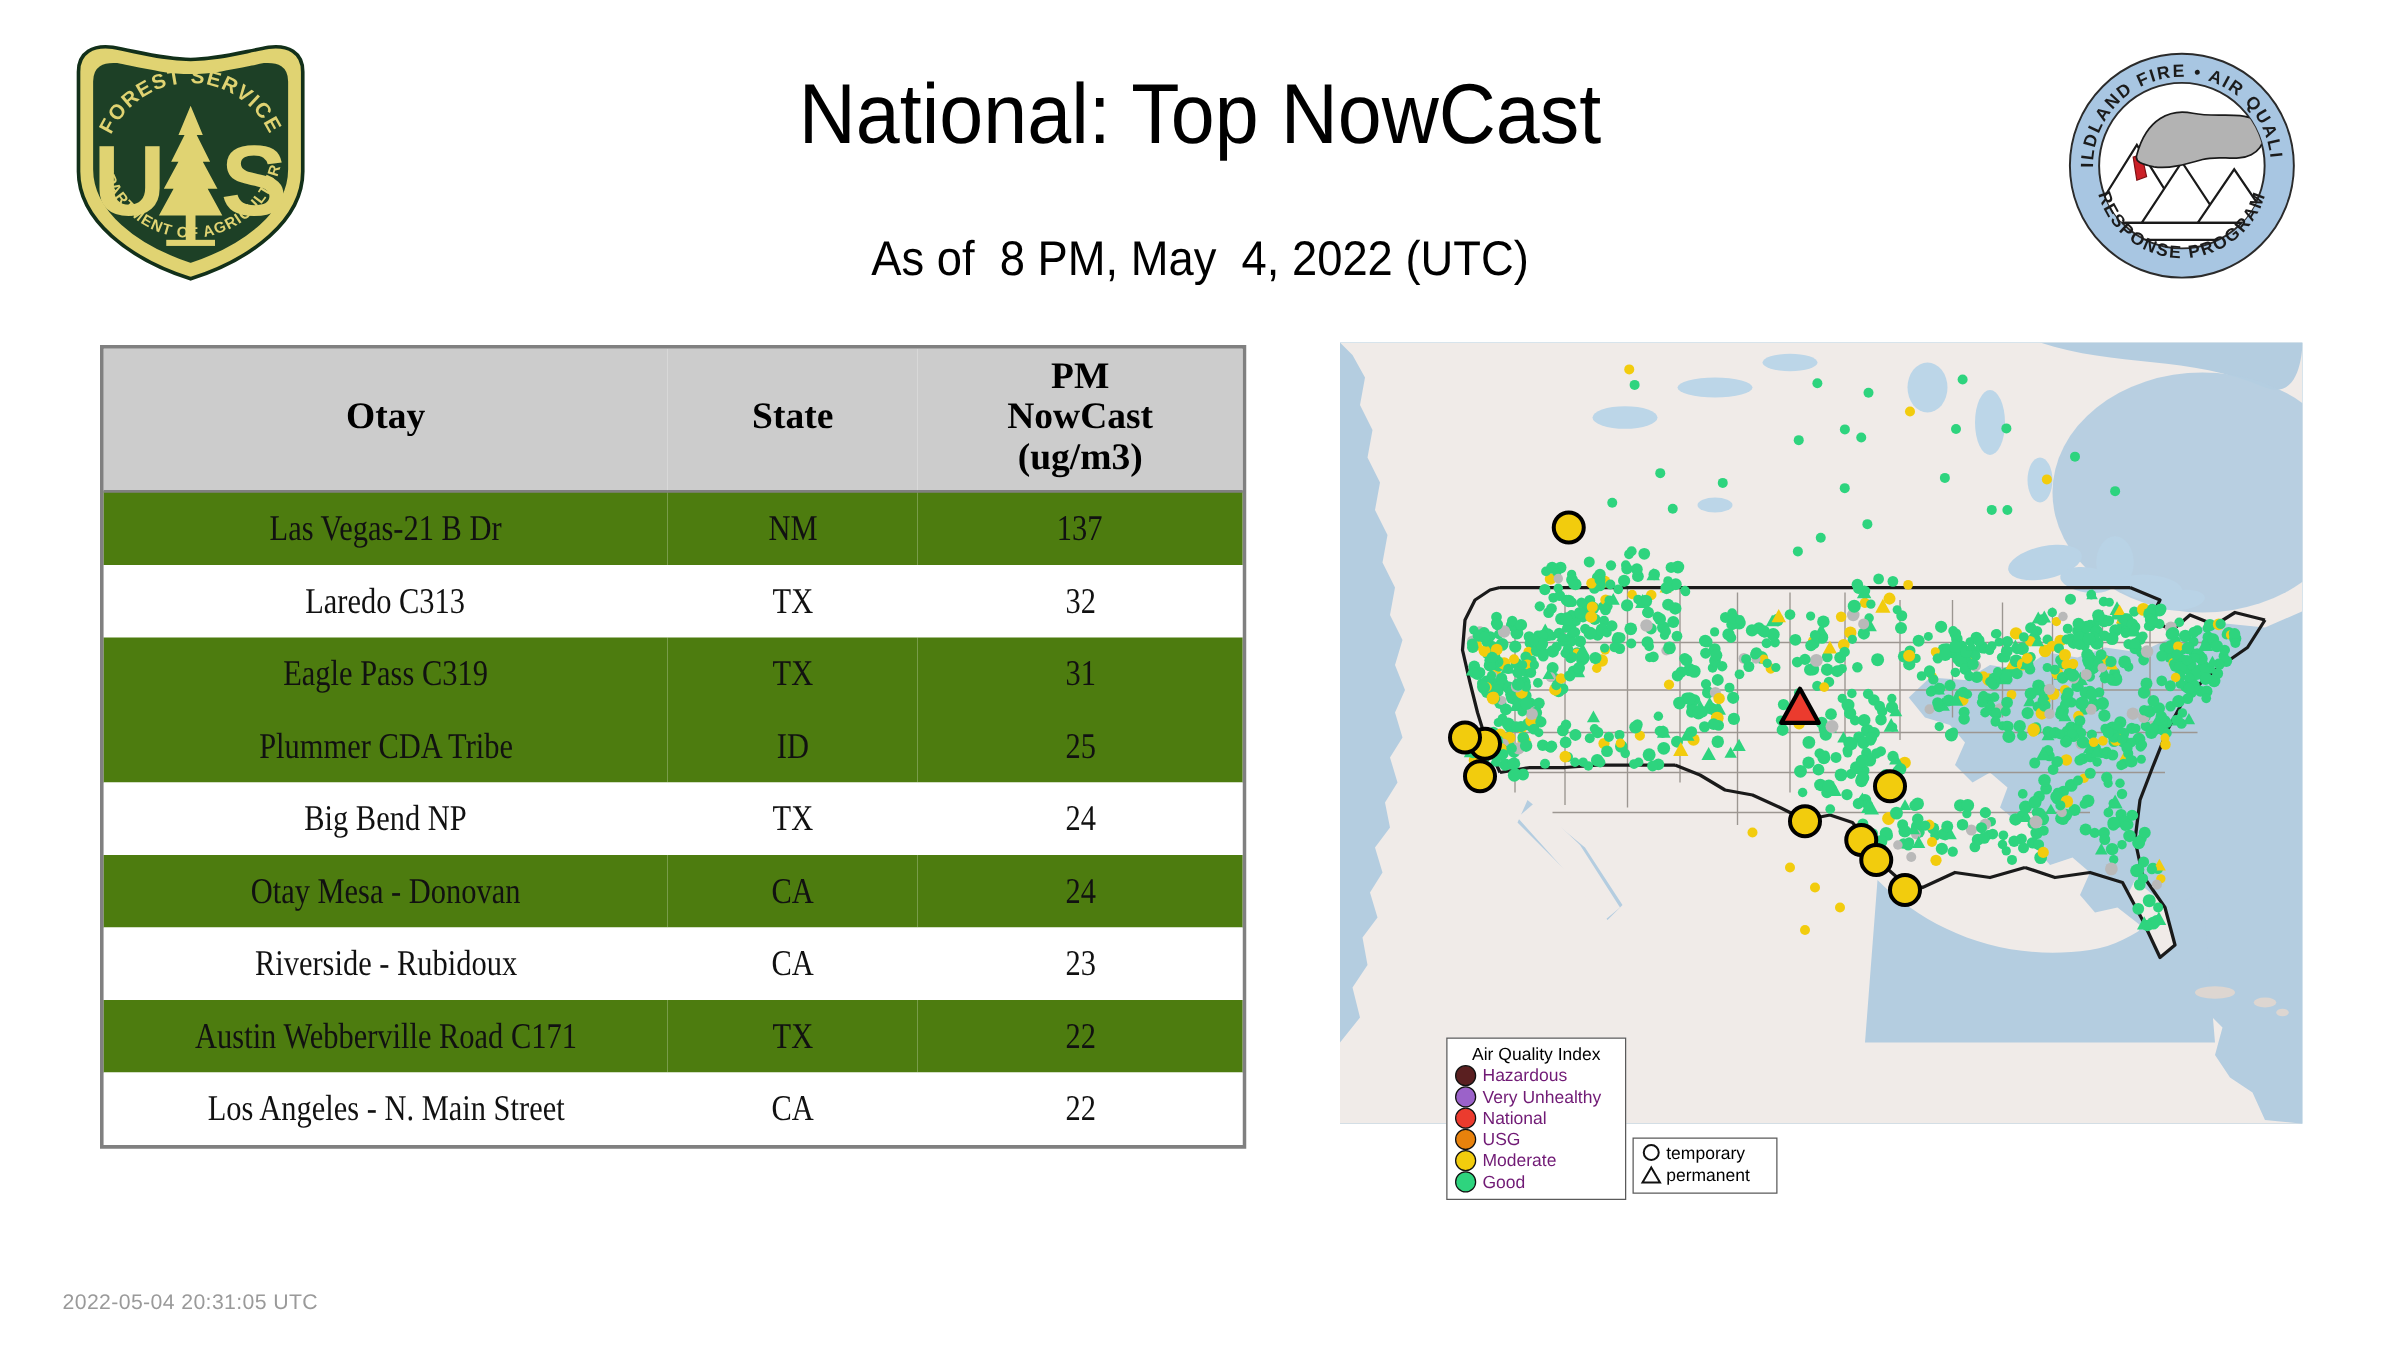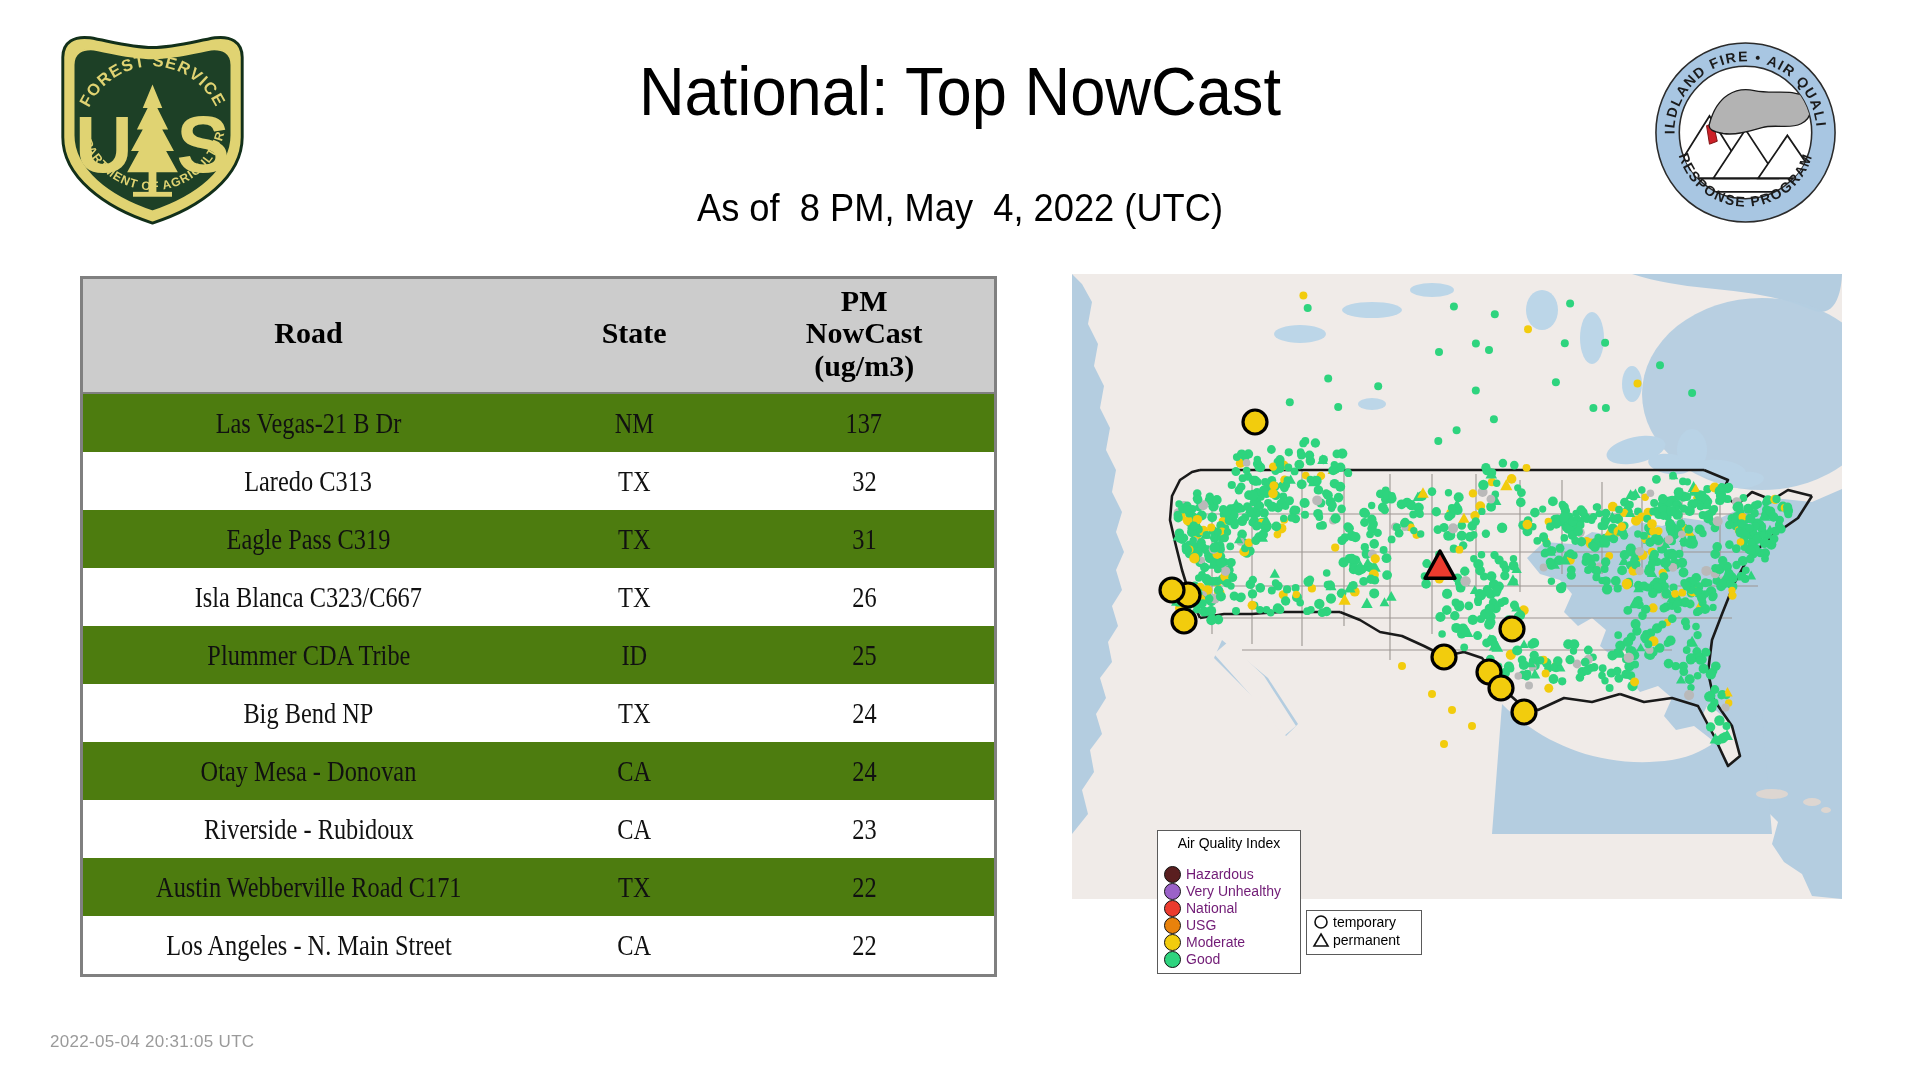"Road" th.c-site { text: Road -> Otay }
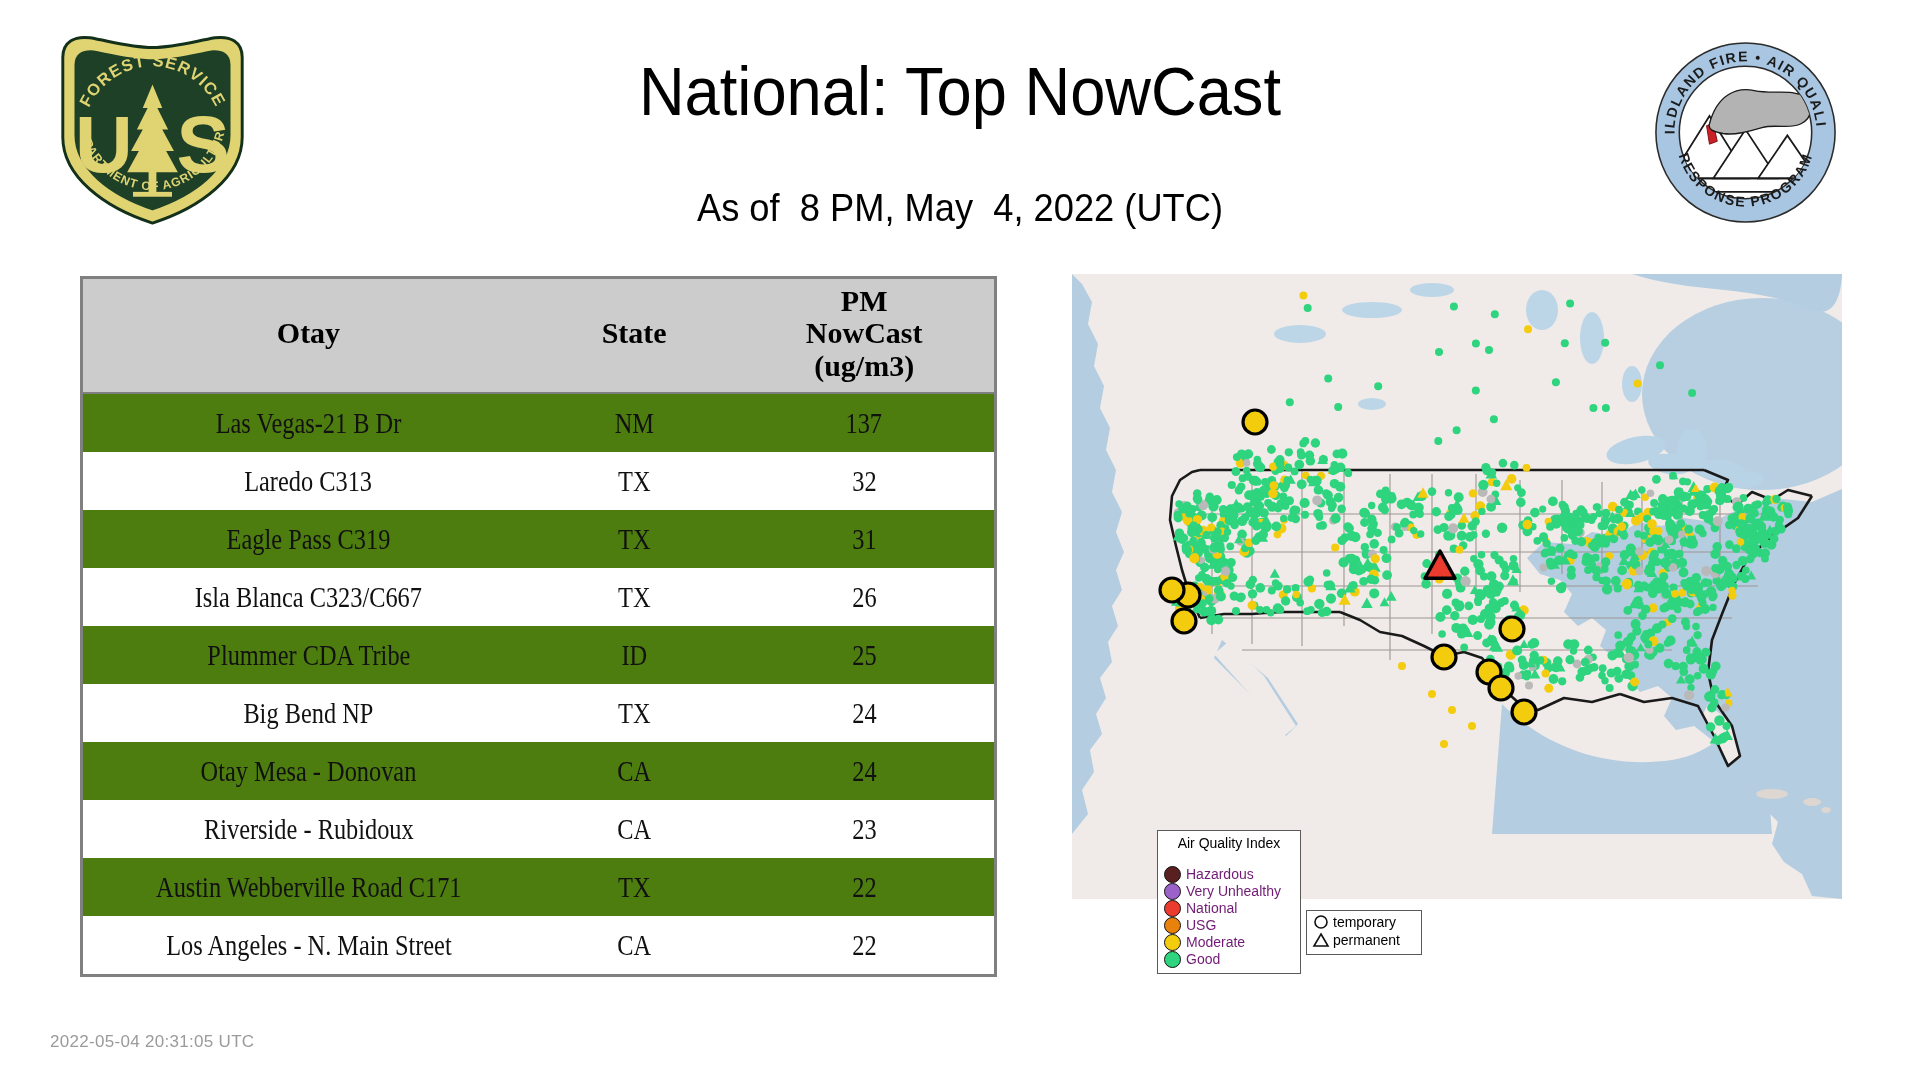"Isla Blanca C323/C667" tr.even { html: <tr> <td><span>Isla Blanca C323/C667</span></td> <td><span>TX</span></td> <td><span>26</span></td> </tr> -> none }
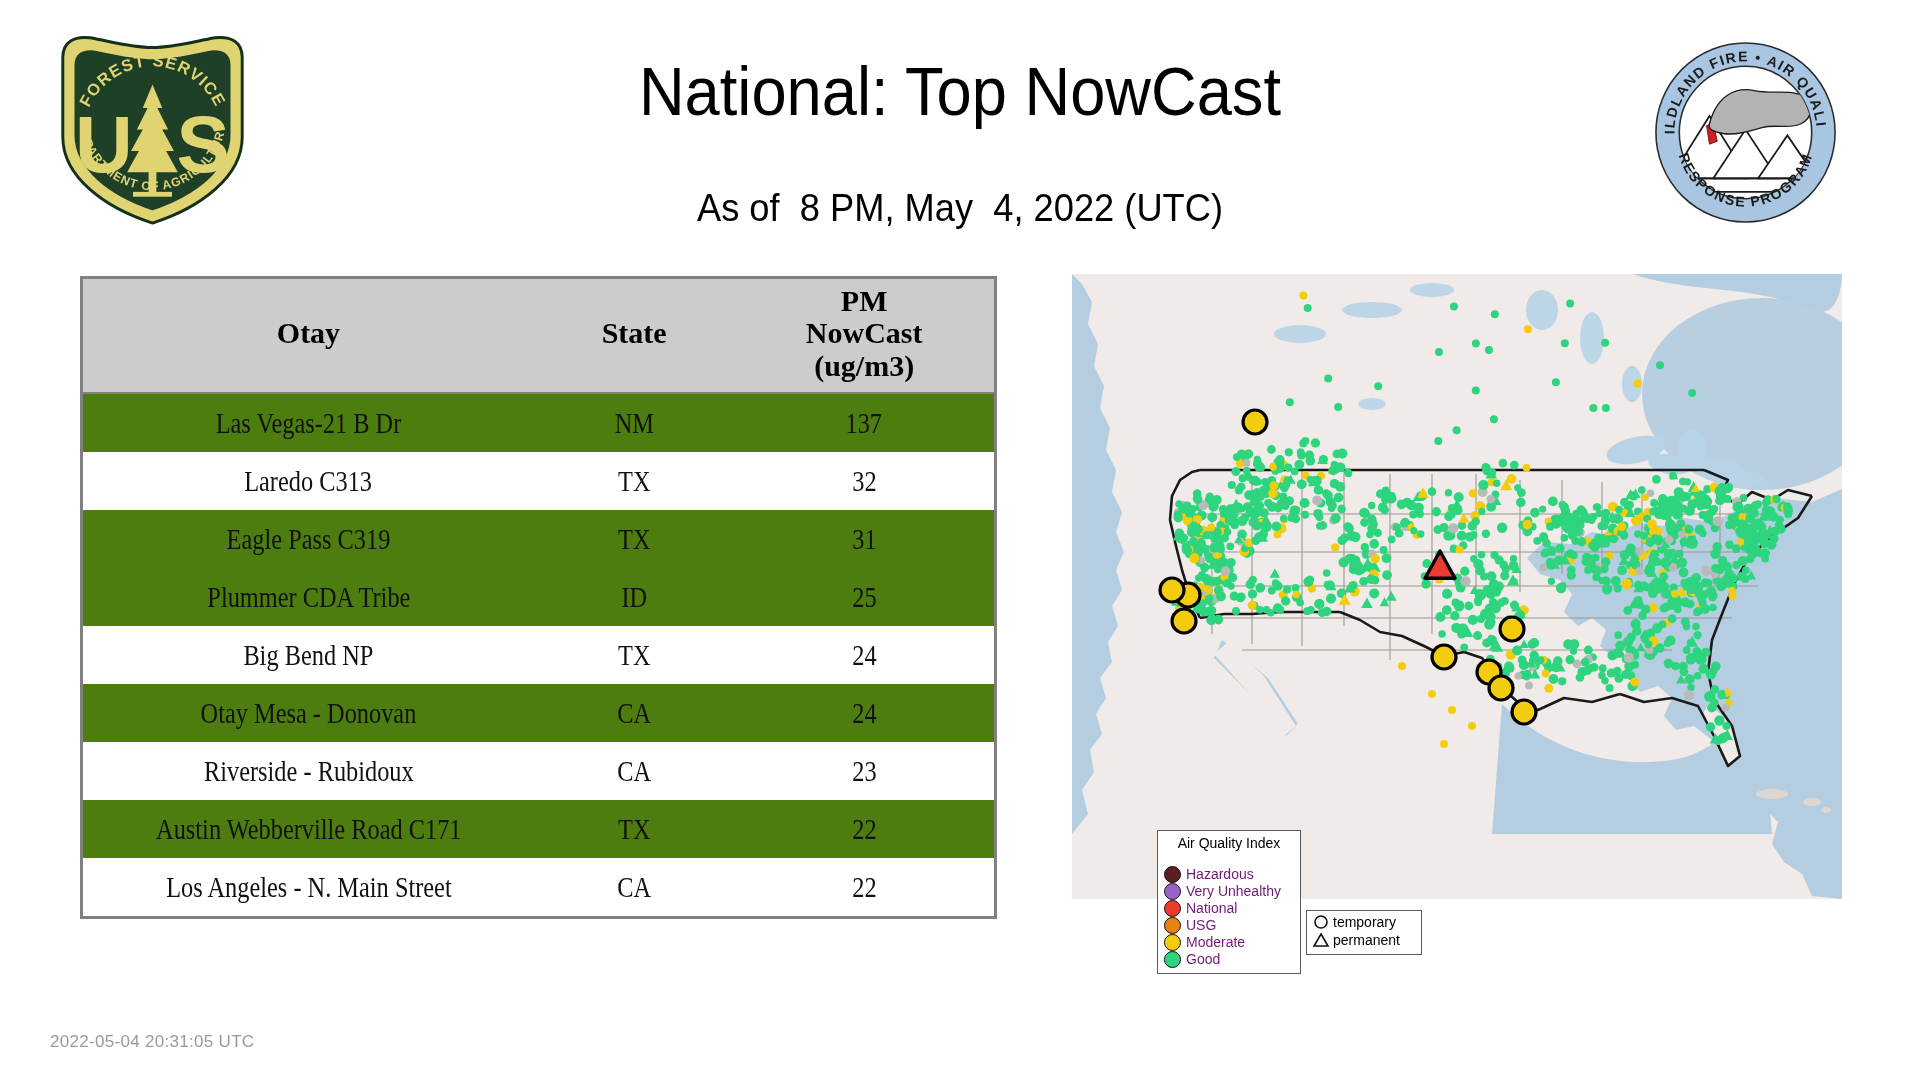"Air Quality Index" #aqi-title { margin-bottom: 15px -> 1px }
